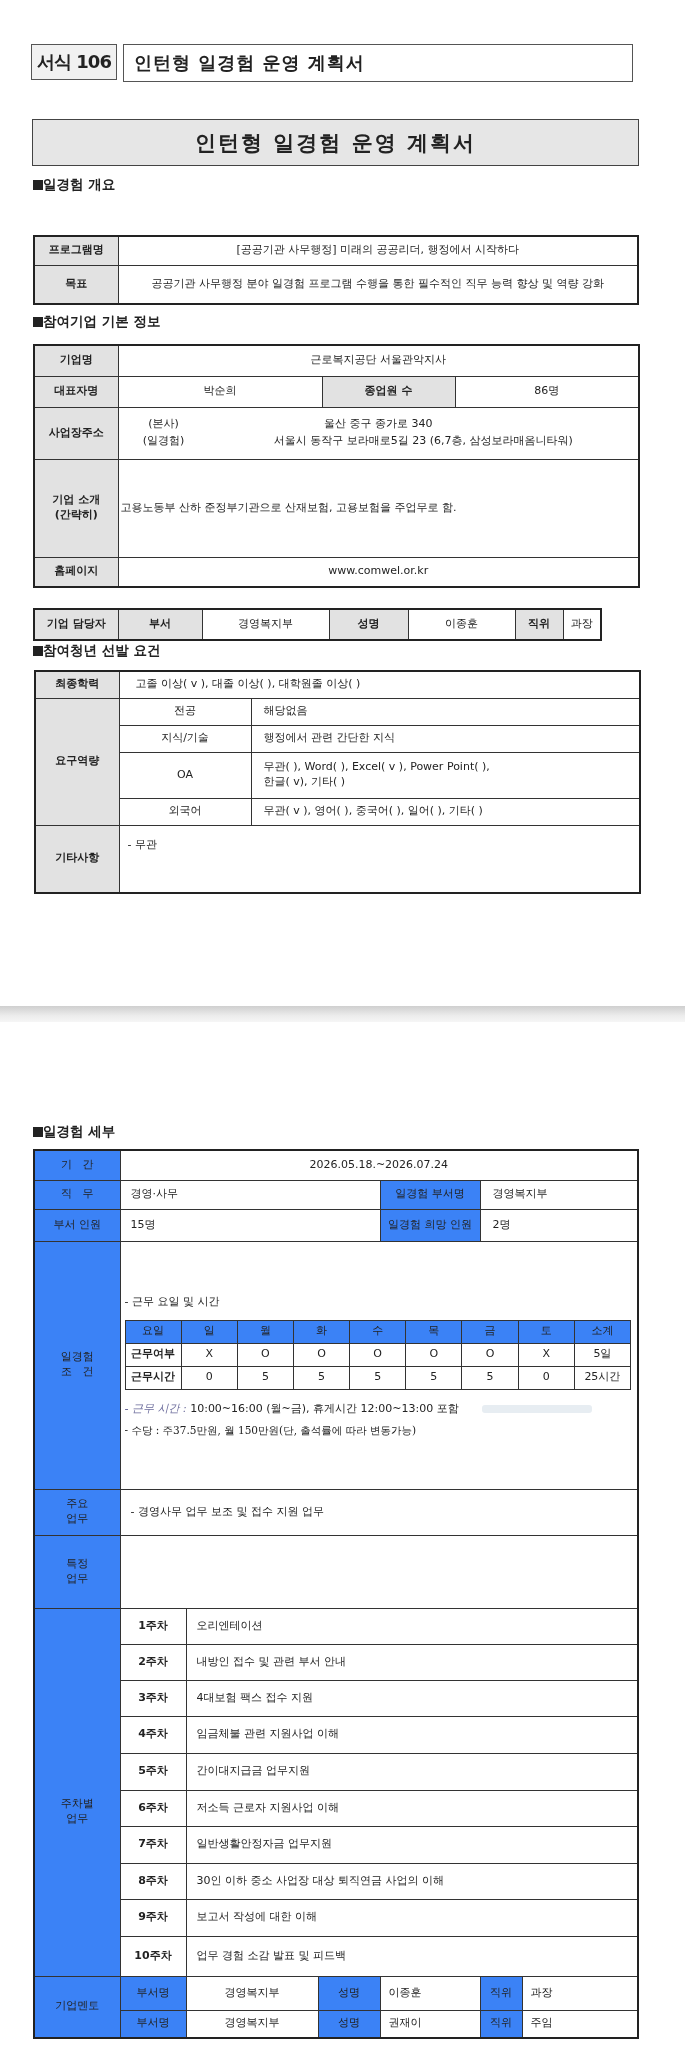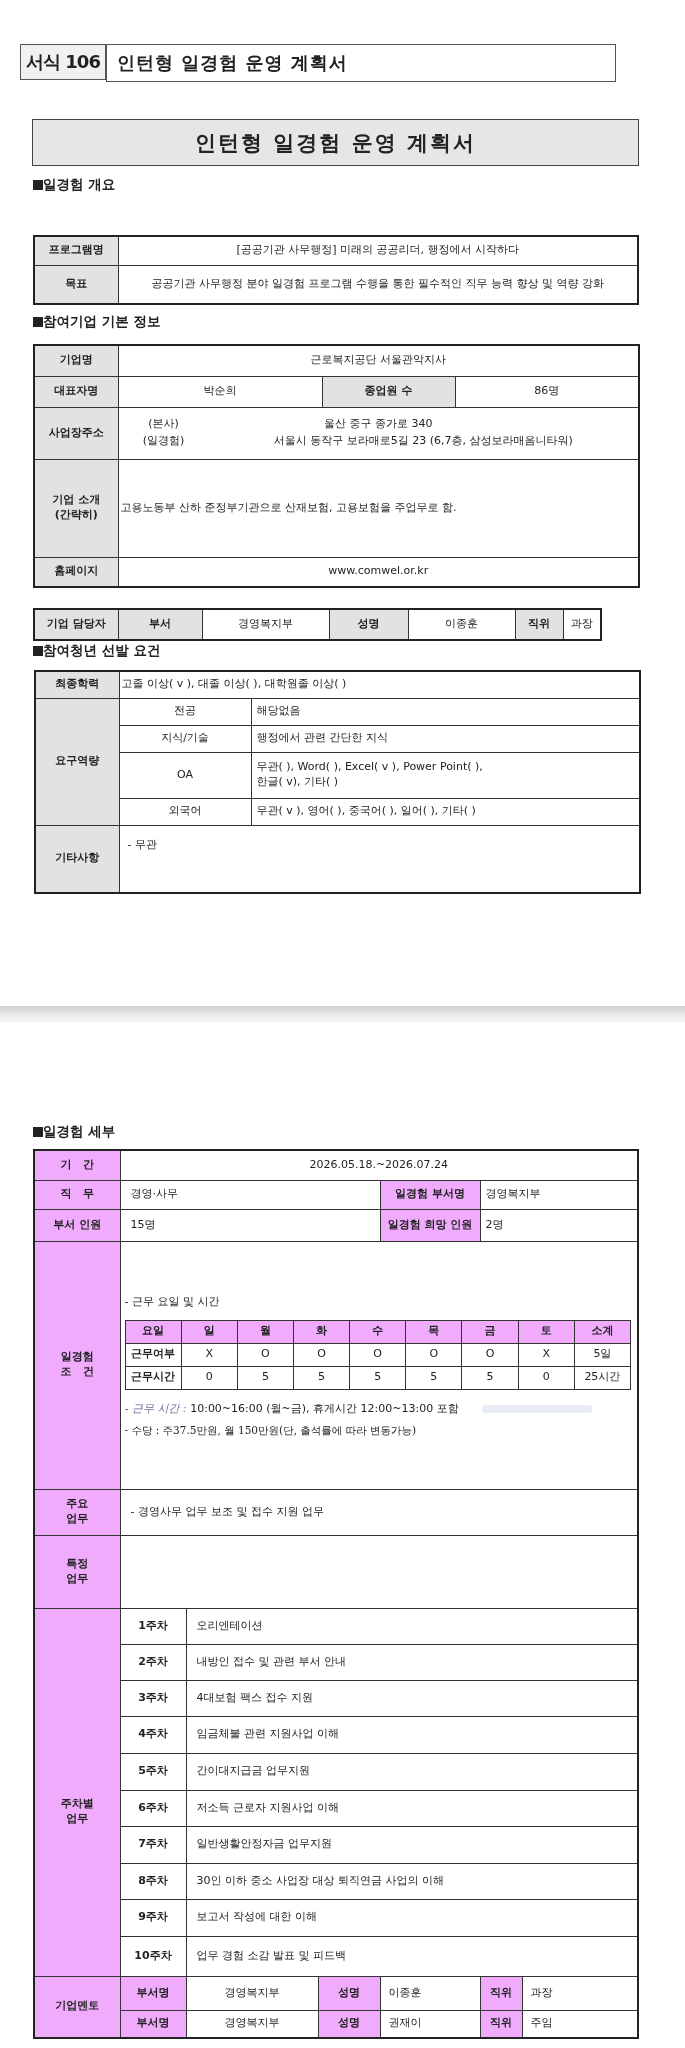"서식 106" .form-head { gap: none -> 6px; left: 20px -> 31px }
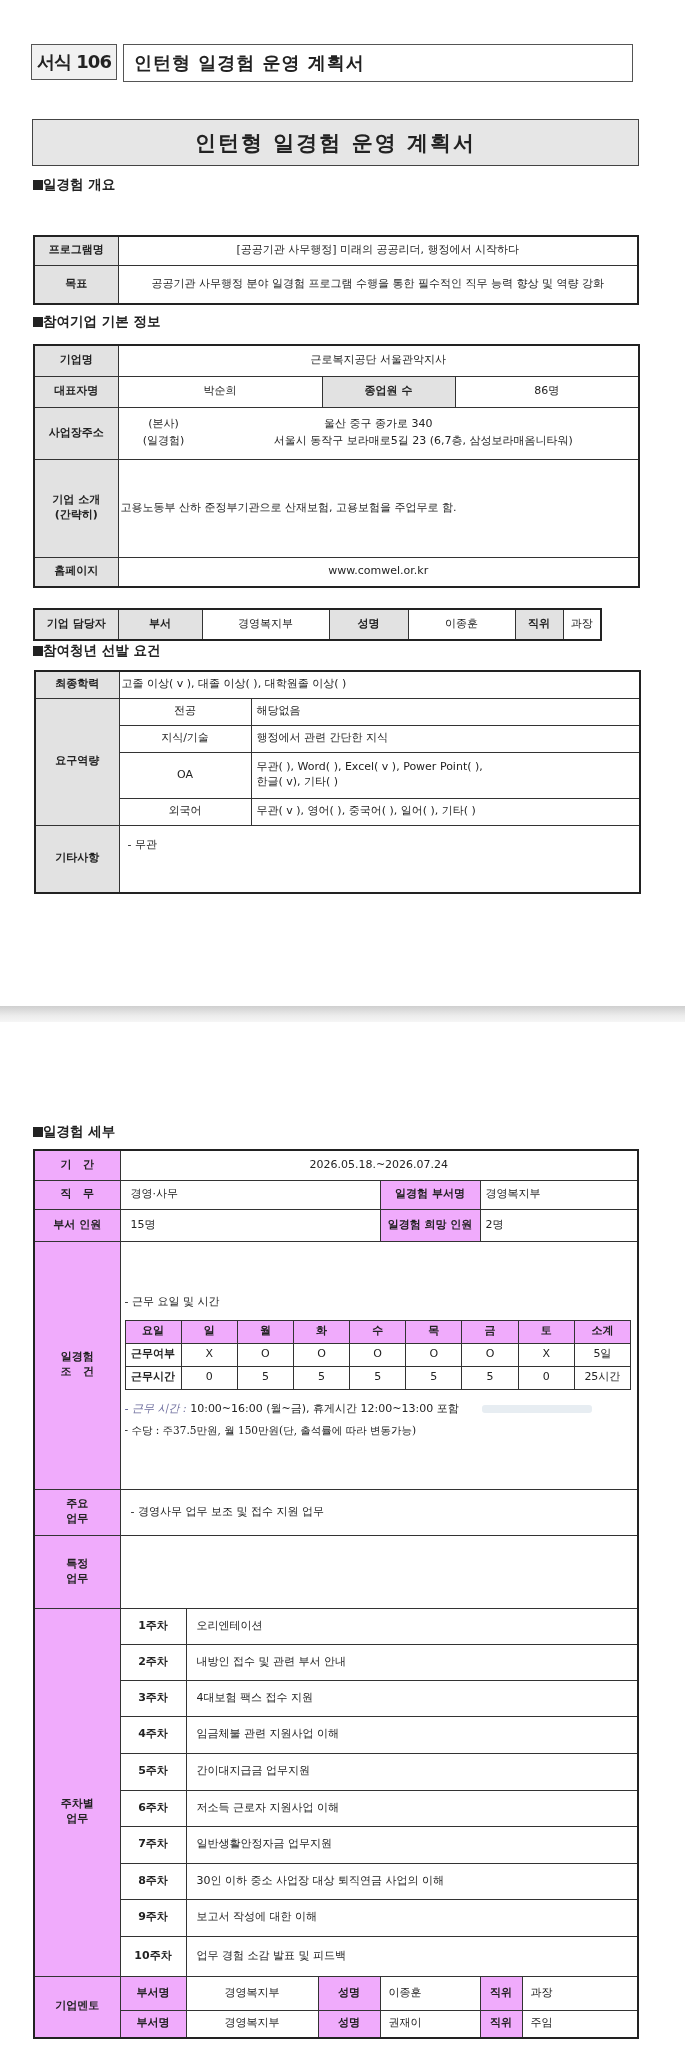"고졸 이상( v ), 대졸" td.l { padding-left: 2px -> 16px }
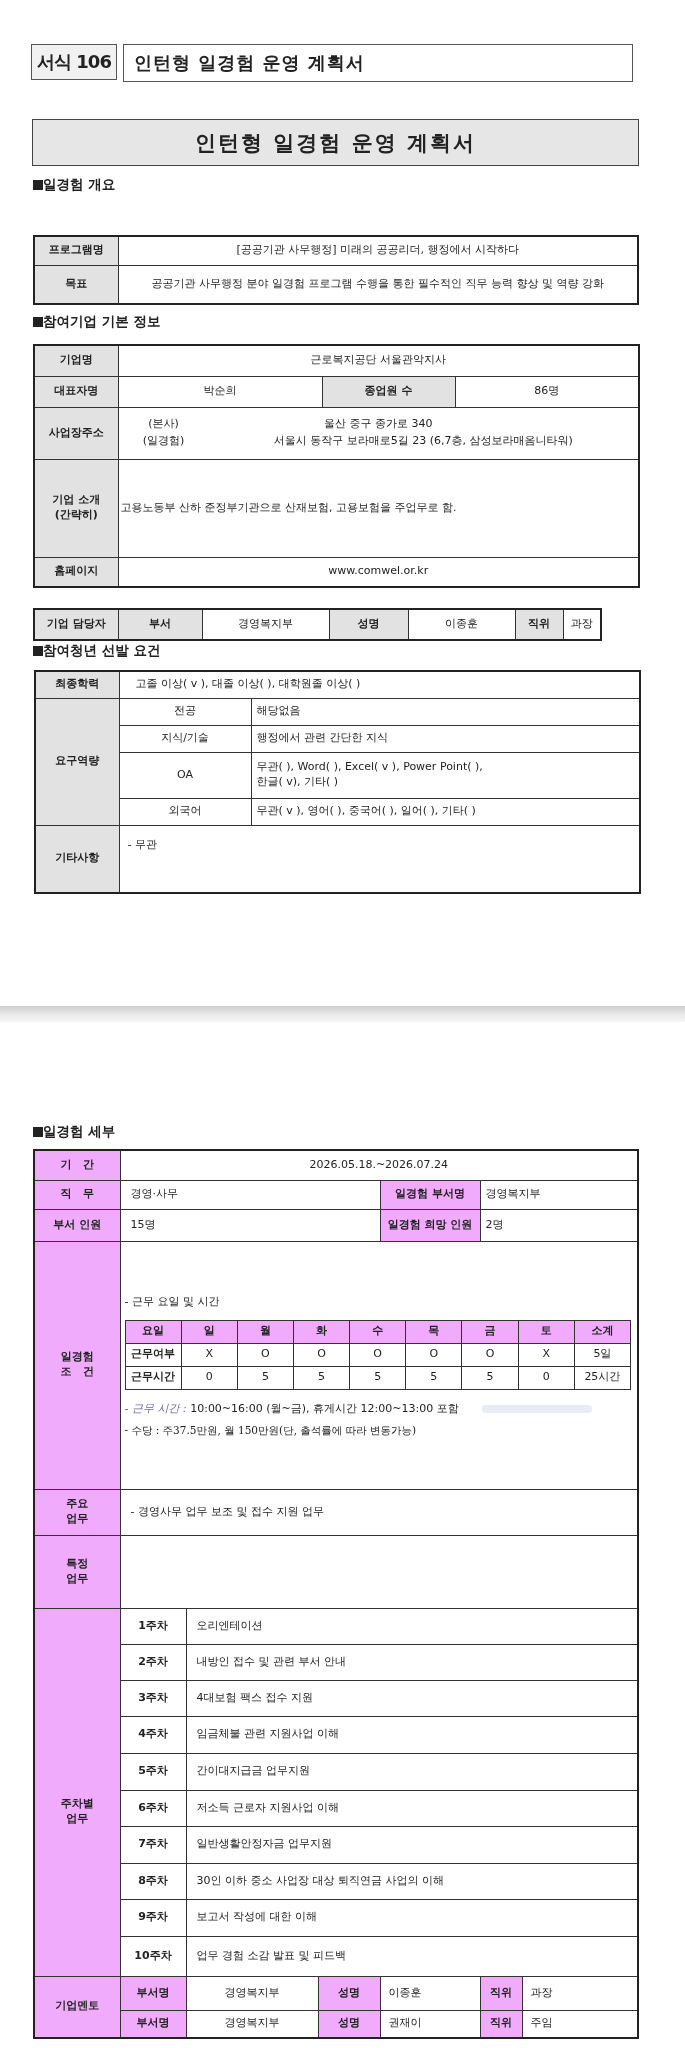"해당없음" td.l { padding-left: 5px -> 12px }
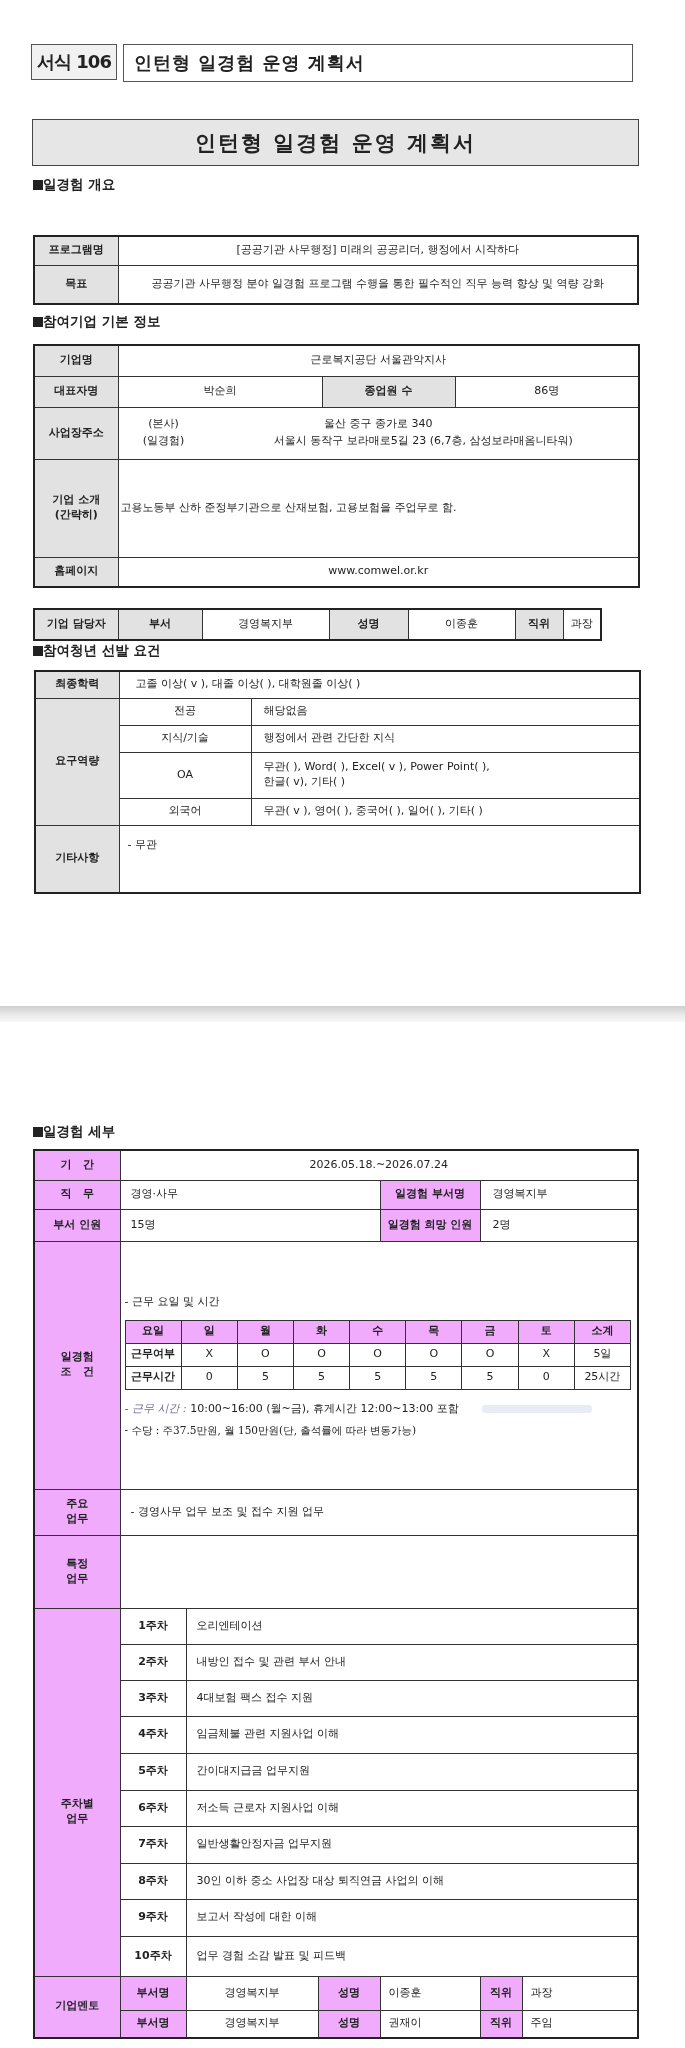"기 간" td.hb { background: #f0abfc -> #3b82f6; font-weight: bold -> normal }
